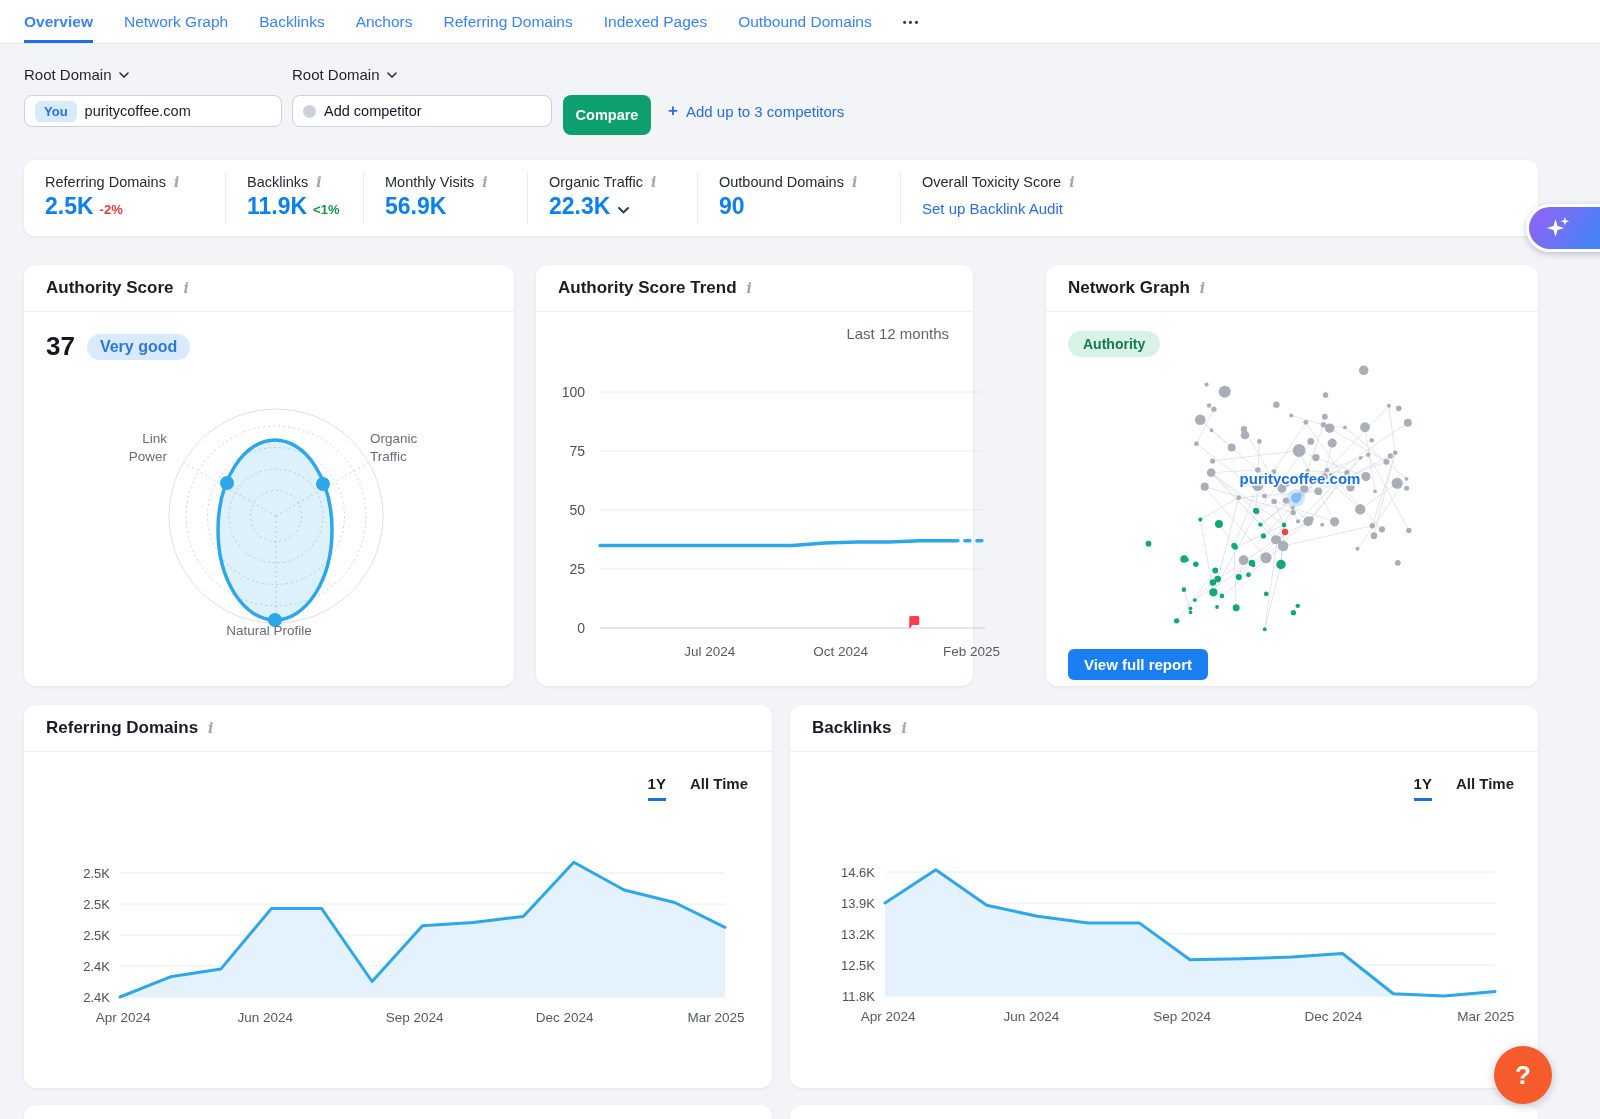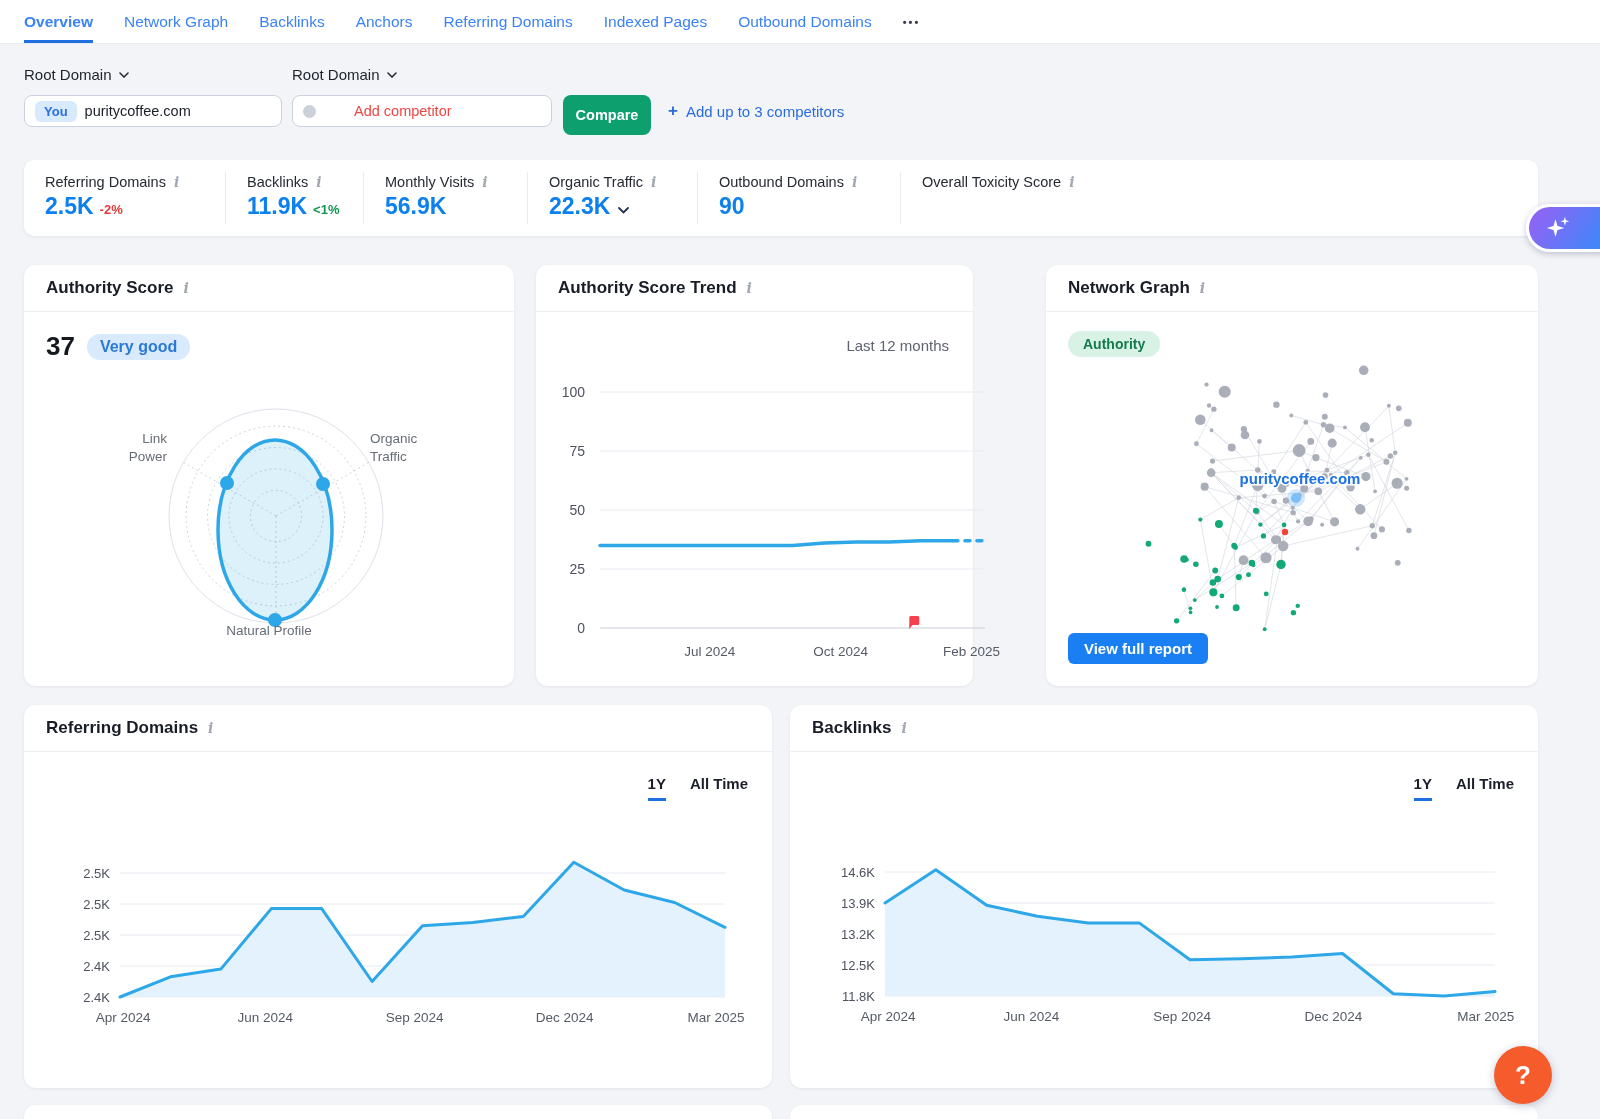"Add competitor" .ph-text { color: #ef4444 -> #0f172a; margin-left: 30px -> none }
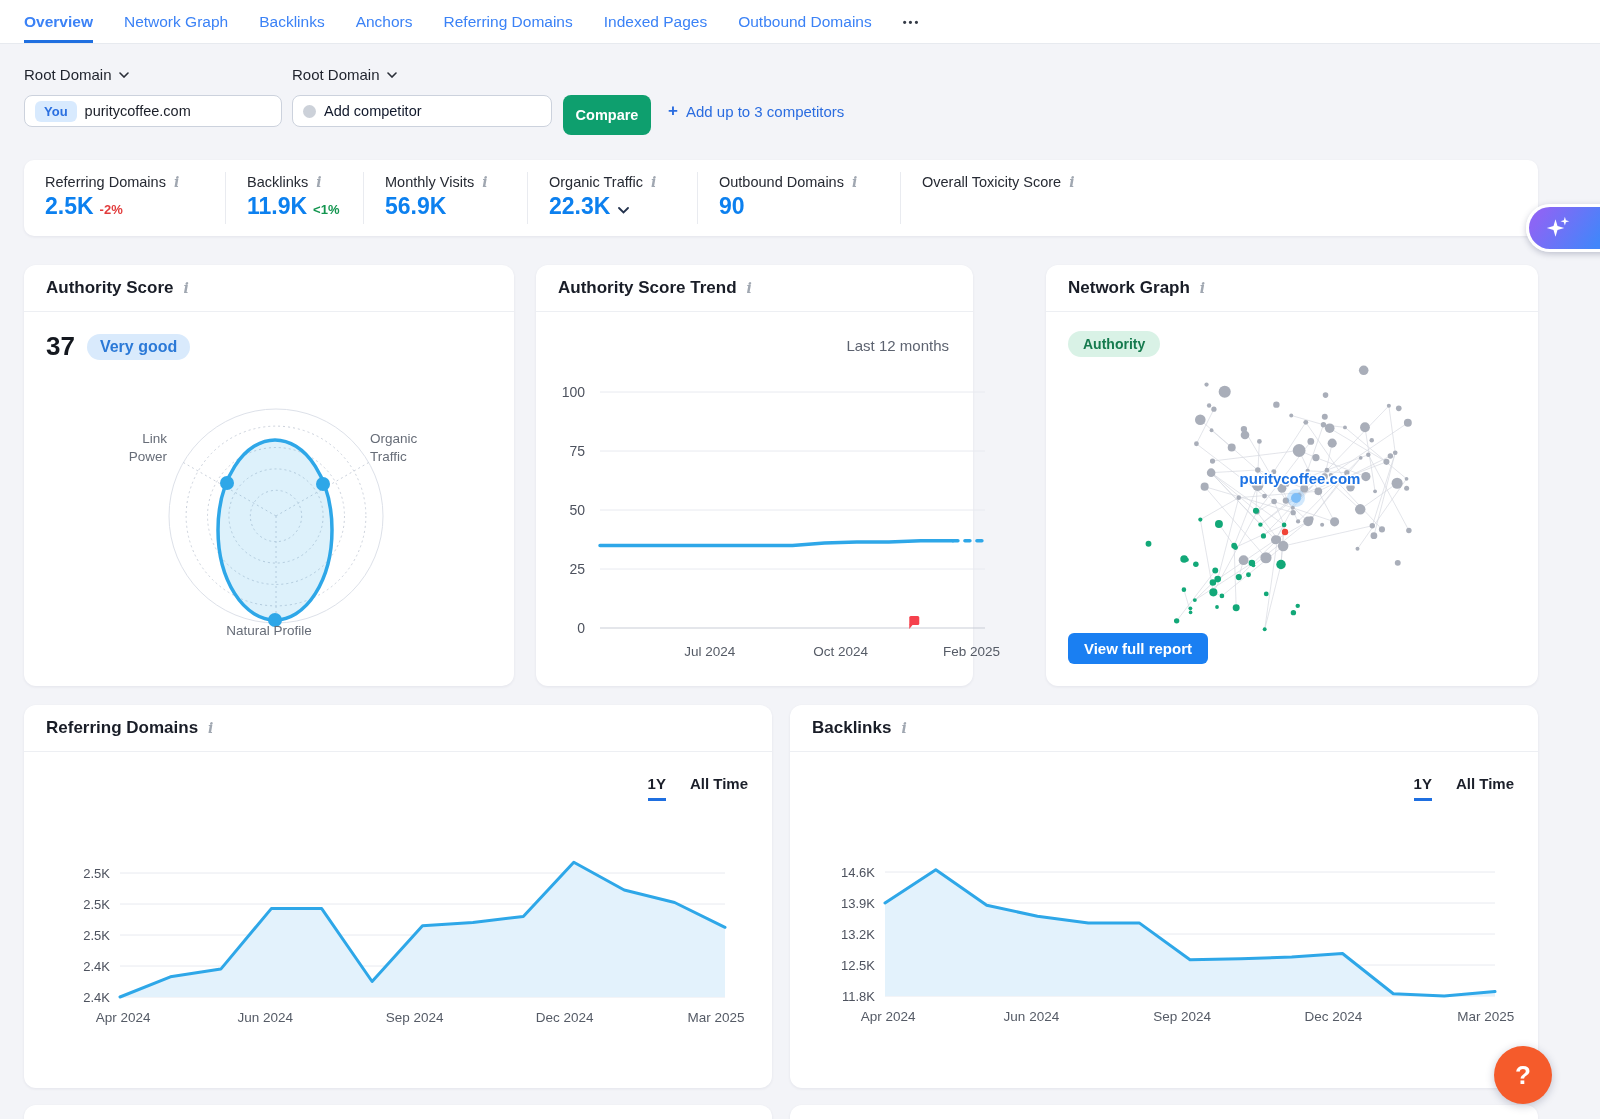"Set up Backlink Audit" div.mlink { html: none -> <div>Set up Backlink Audit</div> }
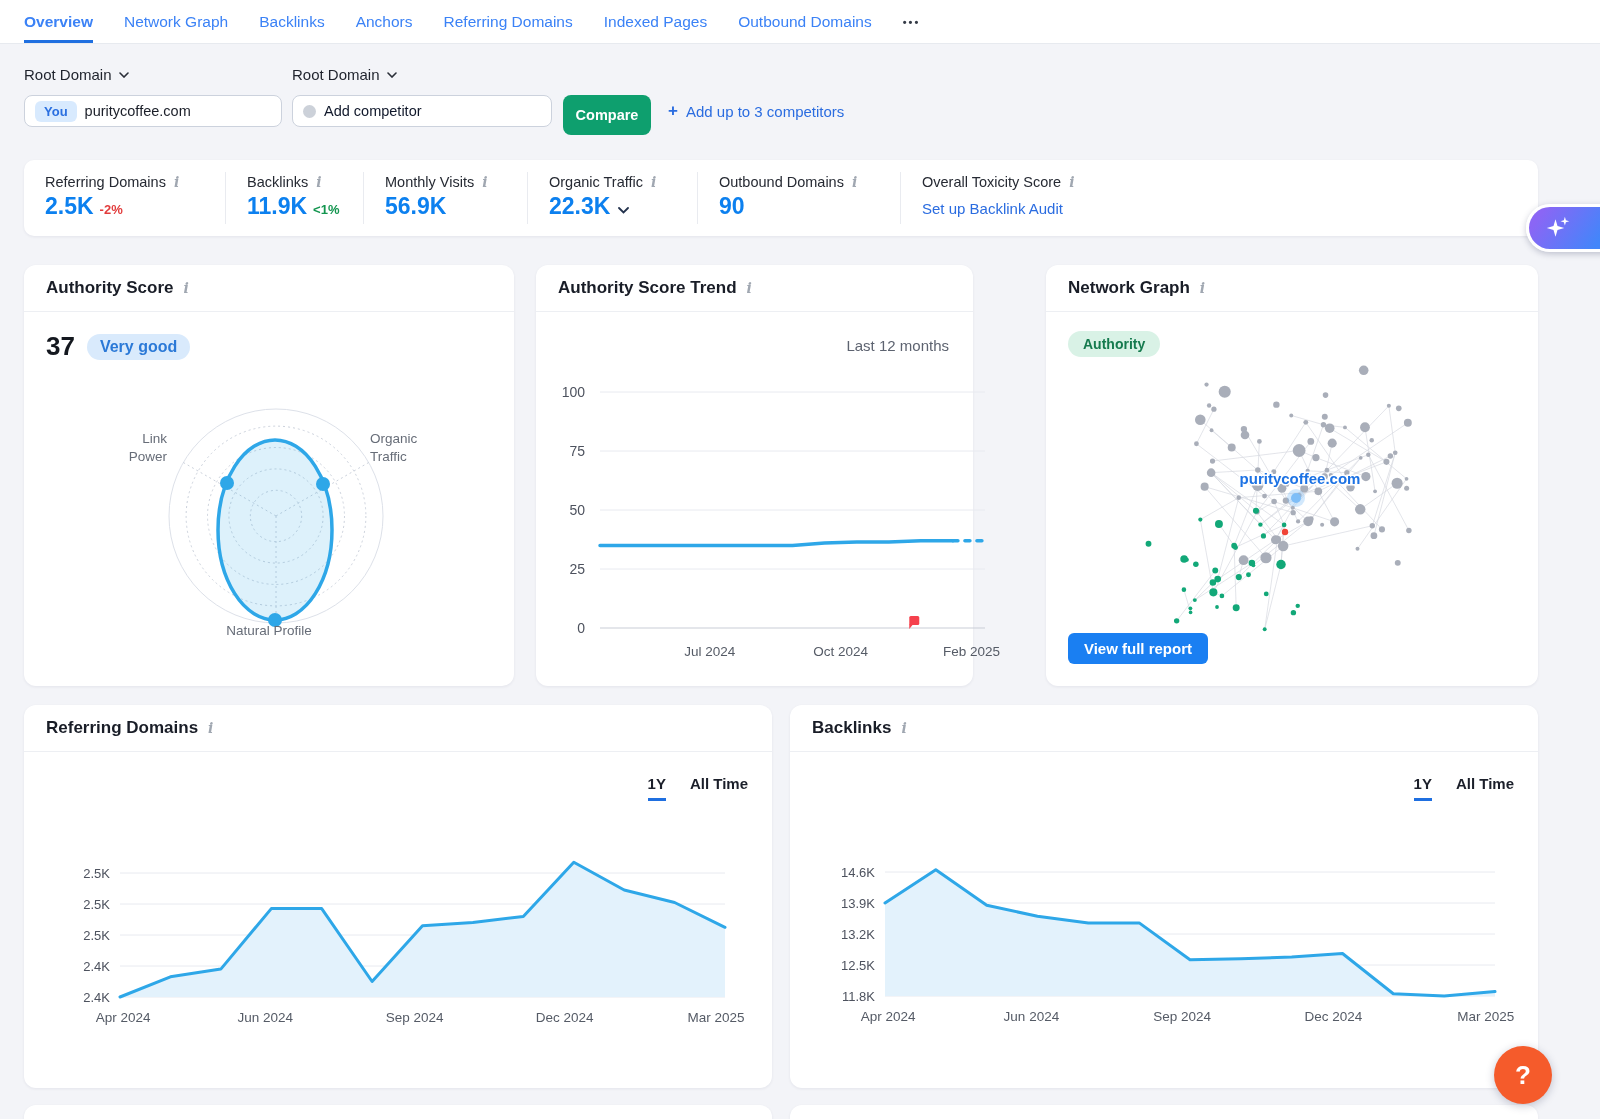"Last 12 months" .period { top: 72px -> 60px }
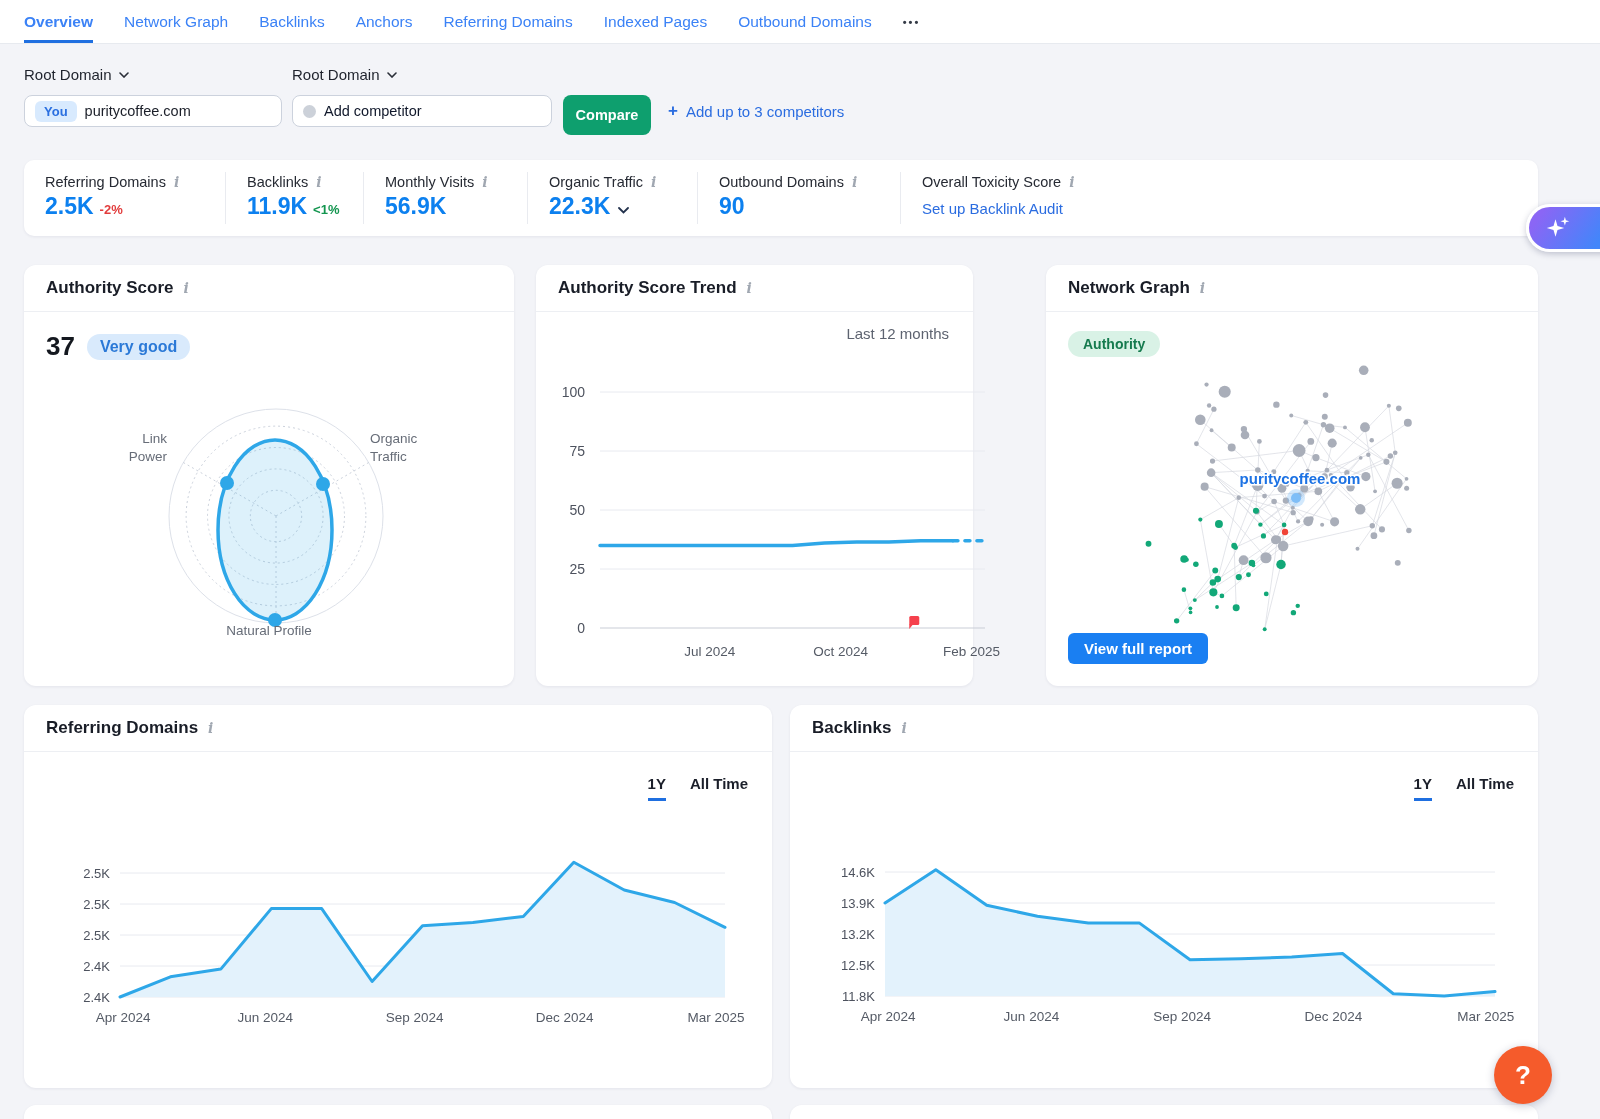"View full report" .btn-report { top: 368px -> 384px }
